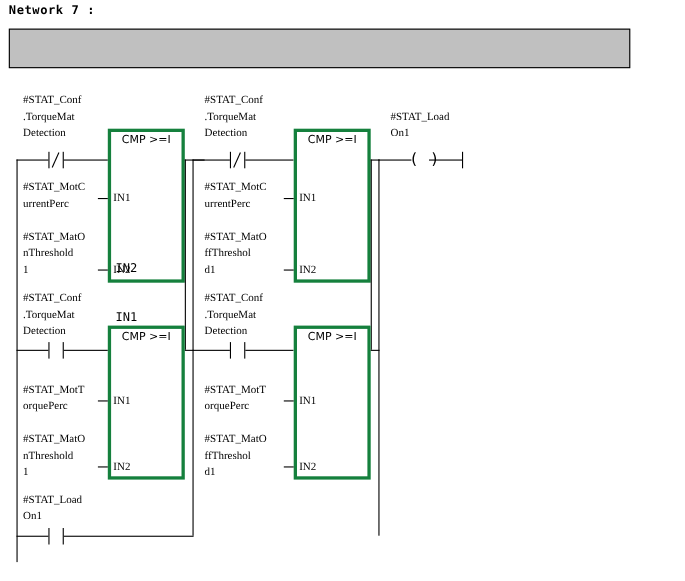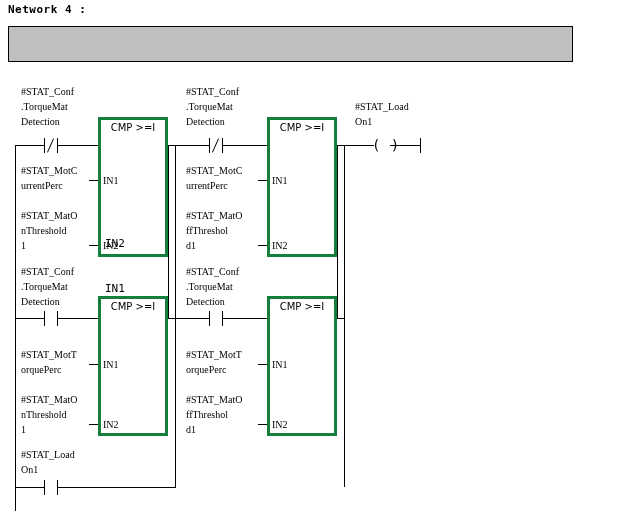"Network 4 :" div.ntitle { text: 4 -> 7 }
